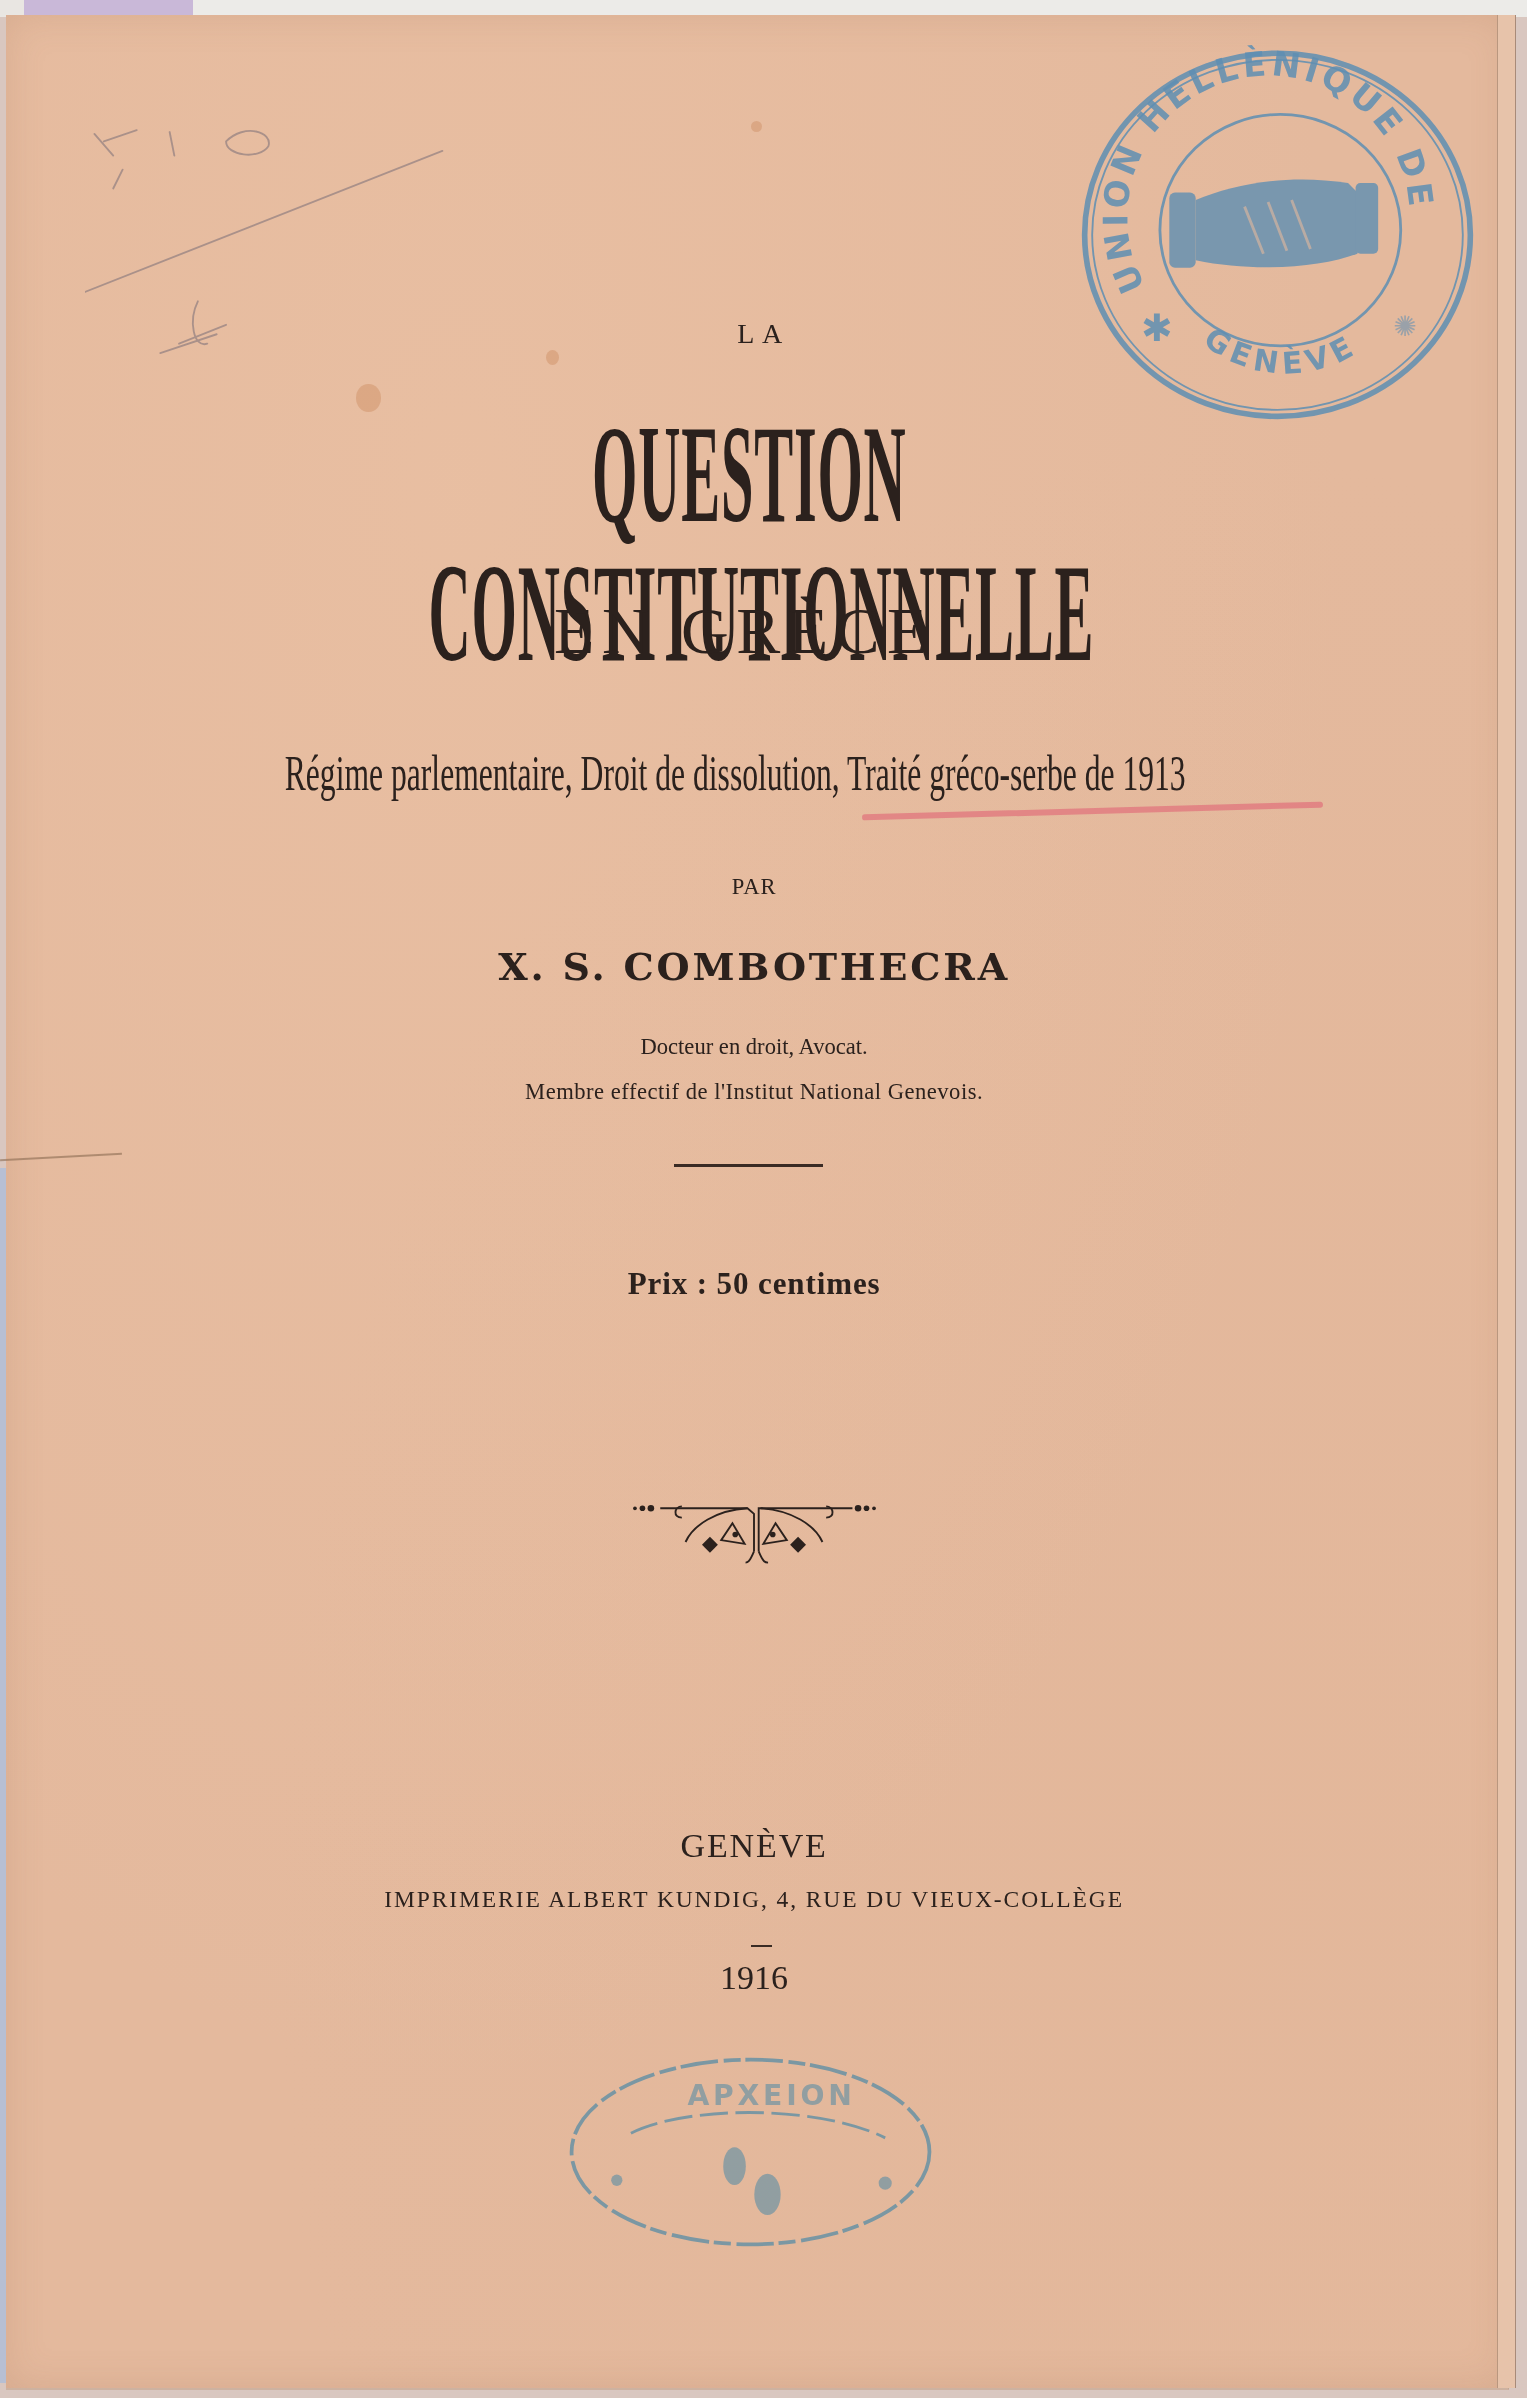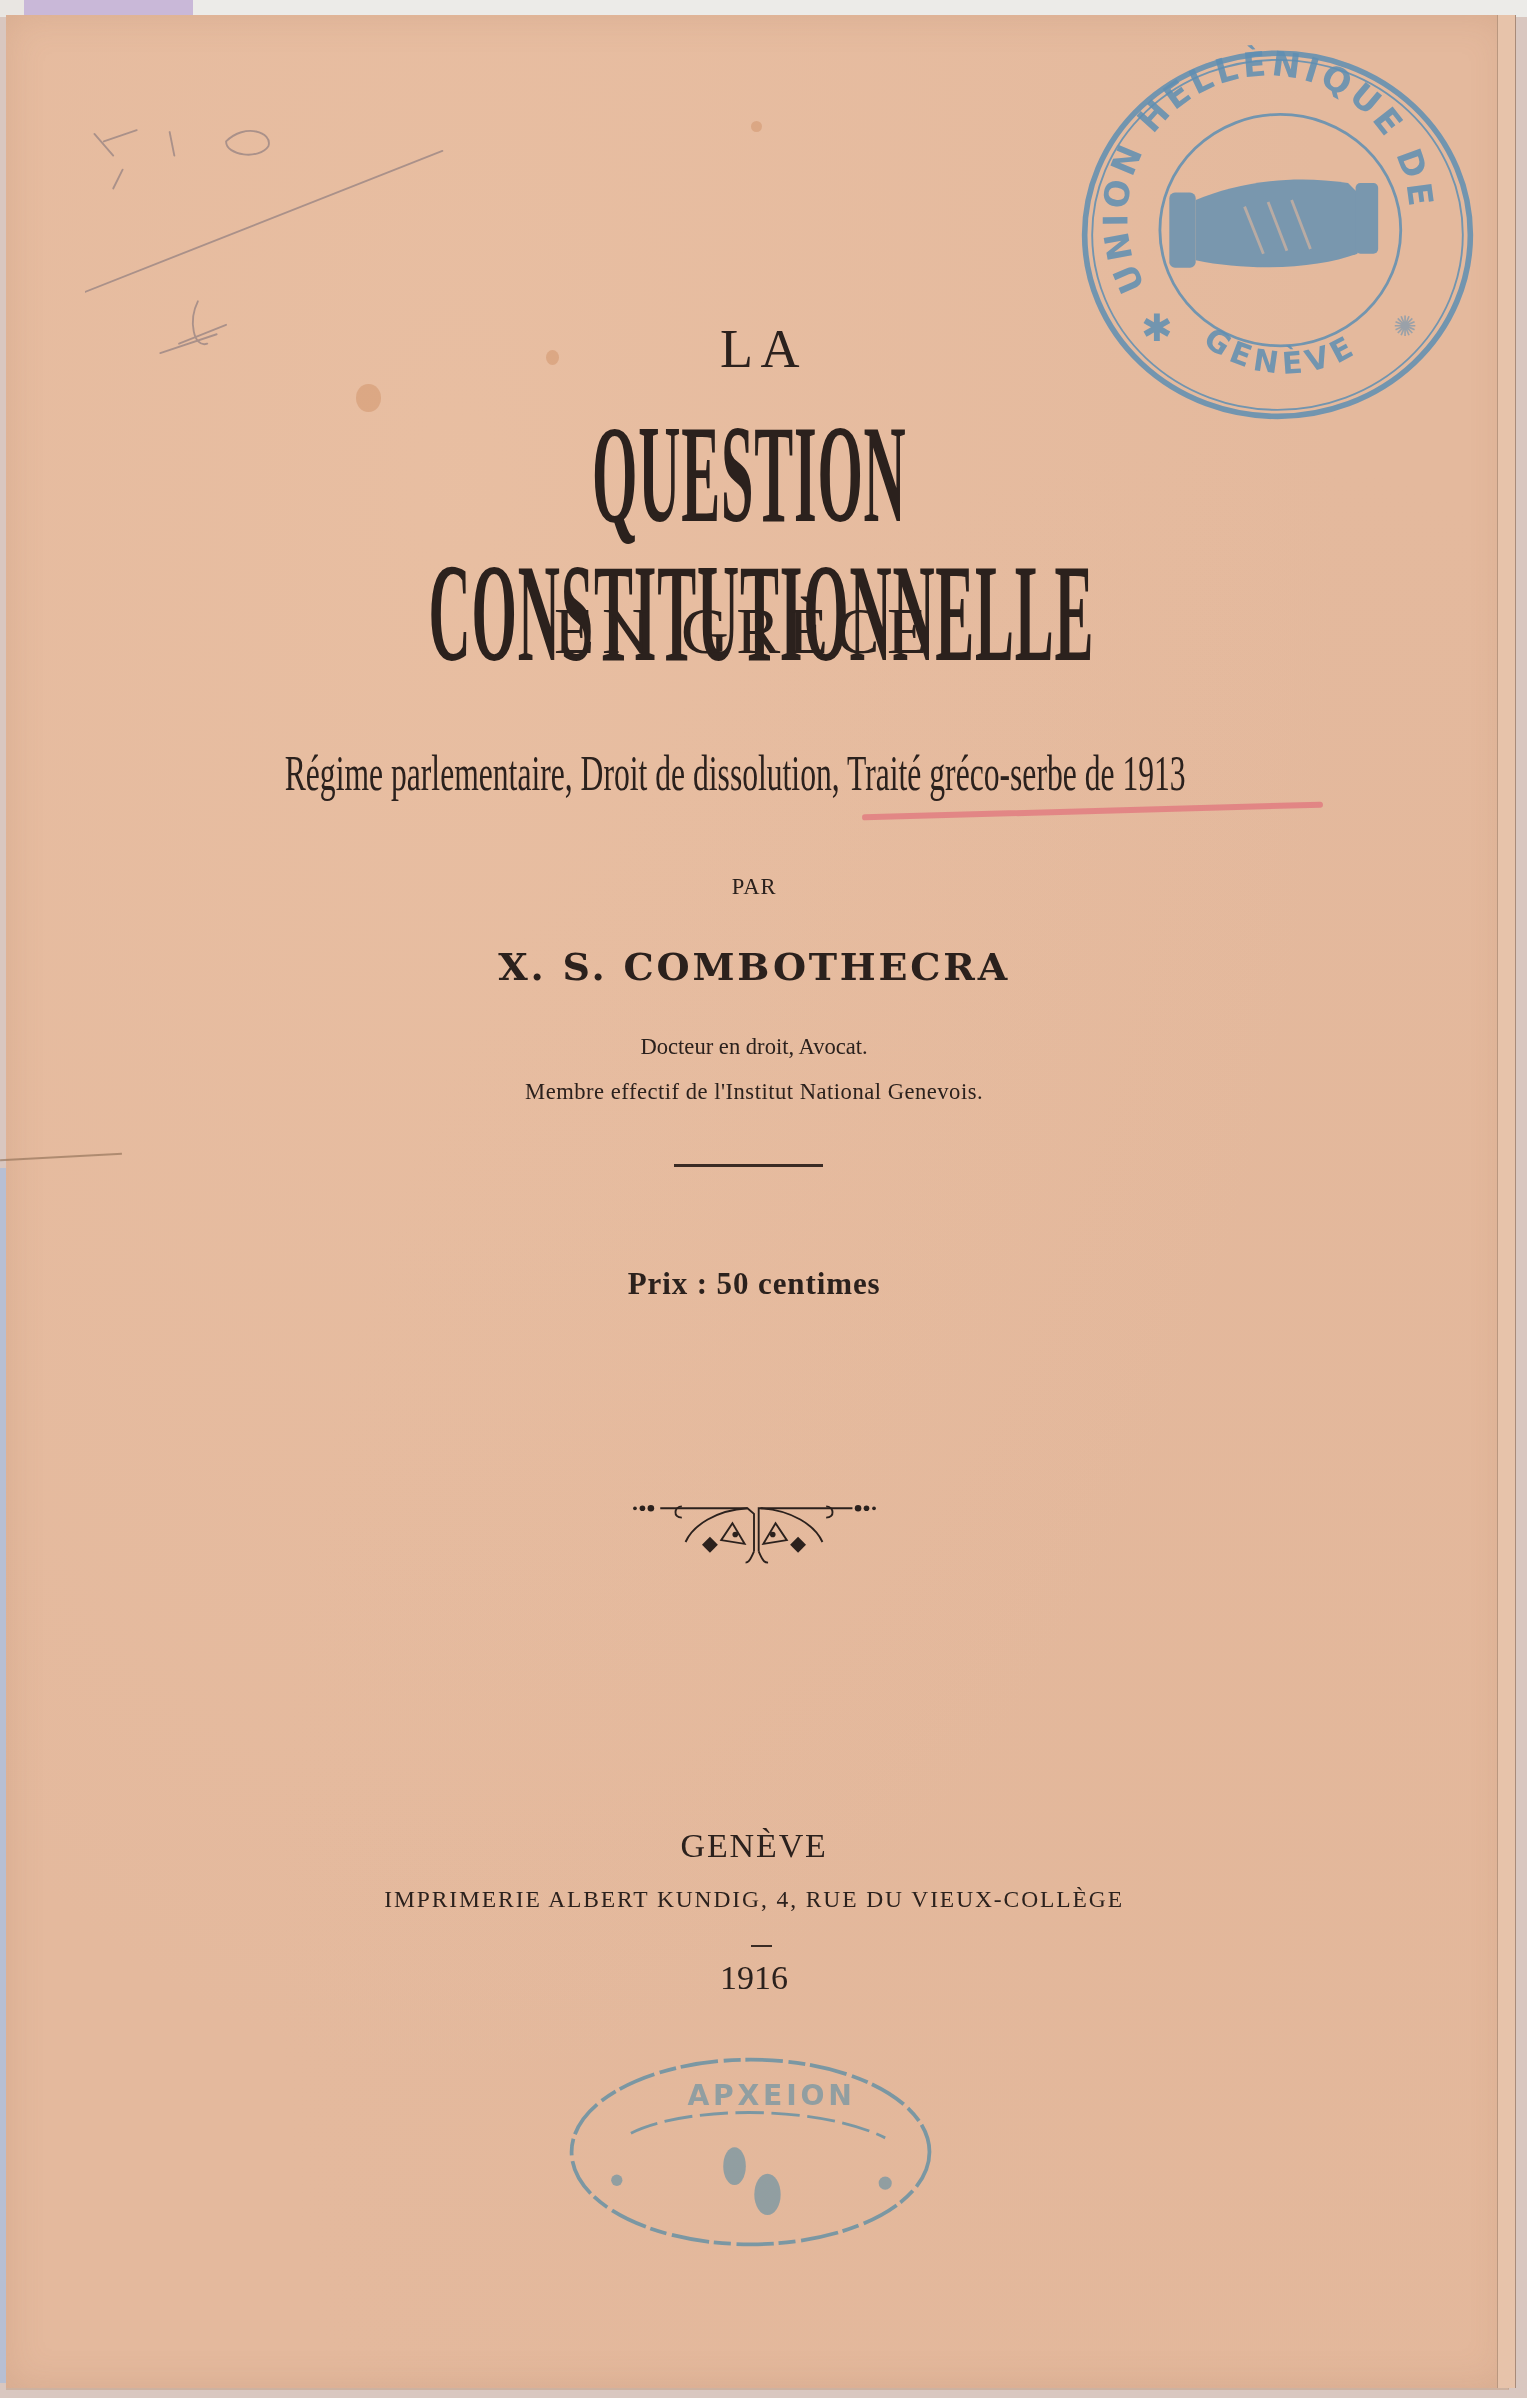"LA" .title-la { font-size: 54px -> 28px }
